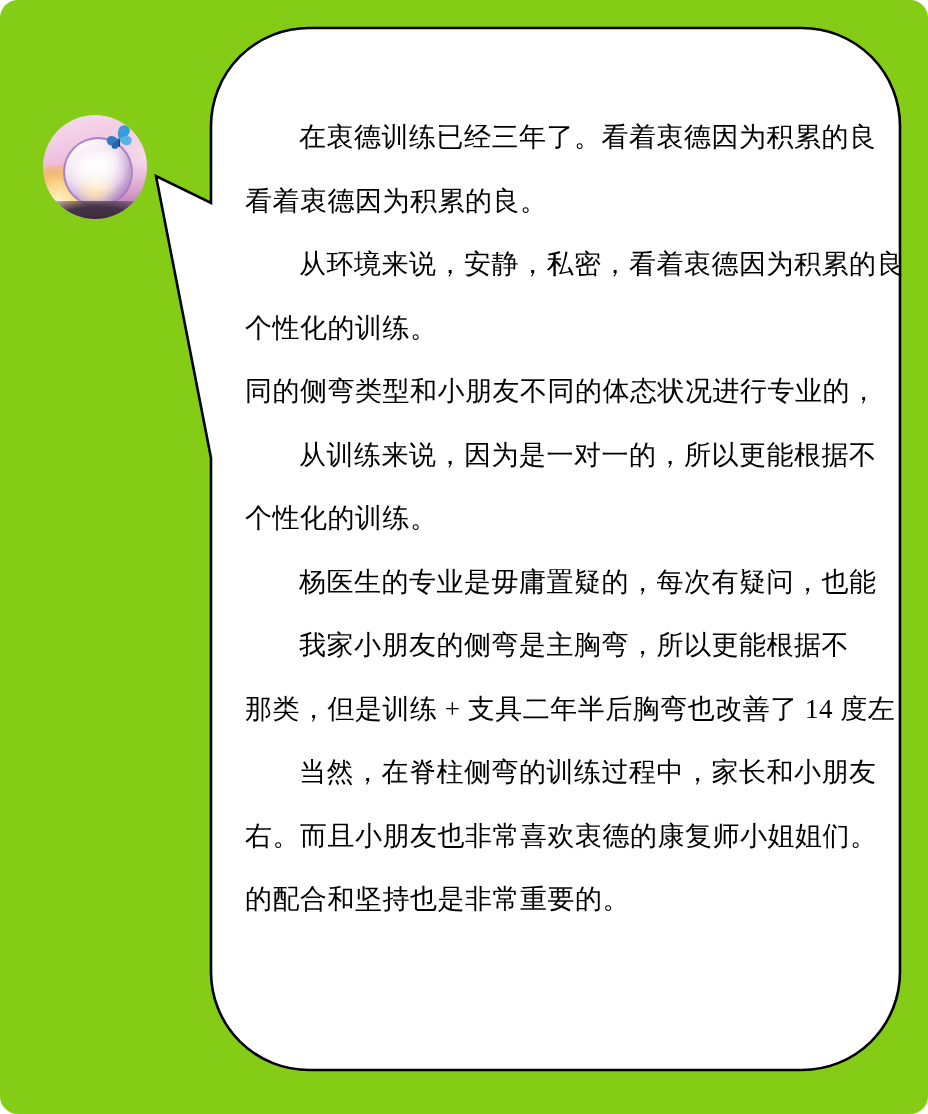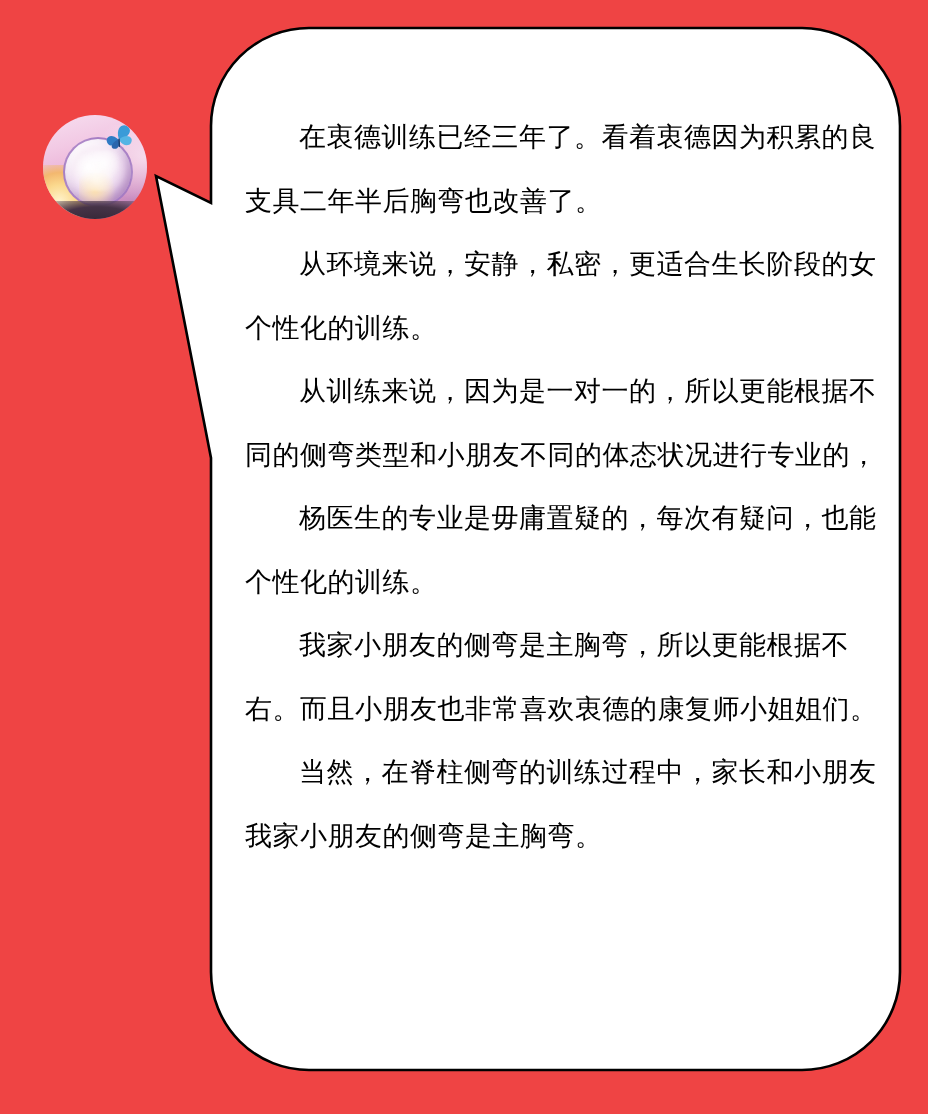"在衷德训练已经三年了。看着衷德因为积累的良" .stage { background: #ef4444 -> #84cc16; border-radius: none -> 18px }
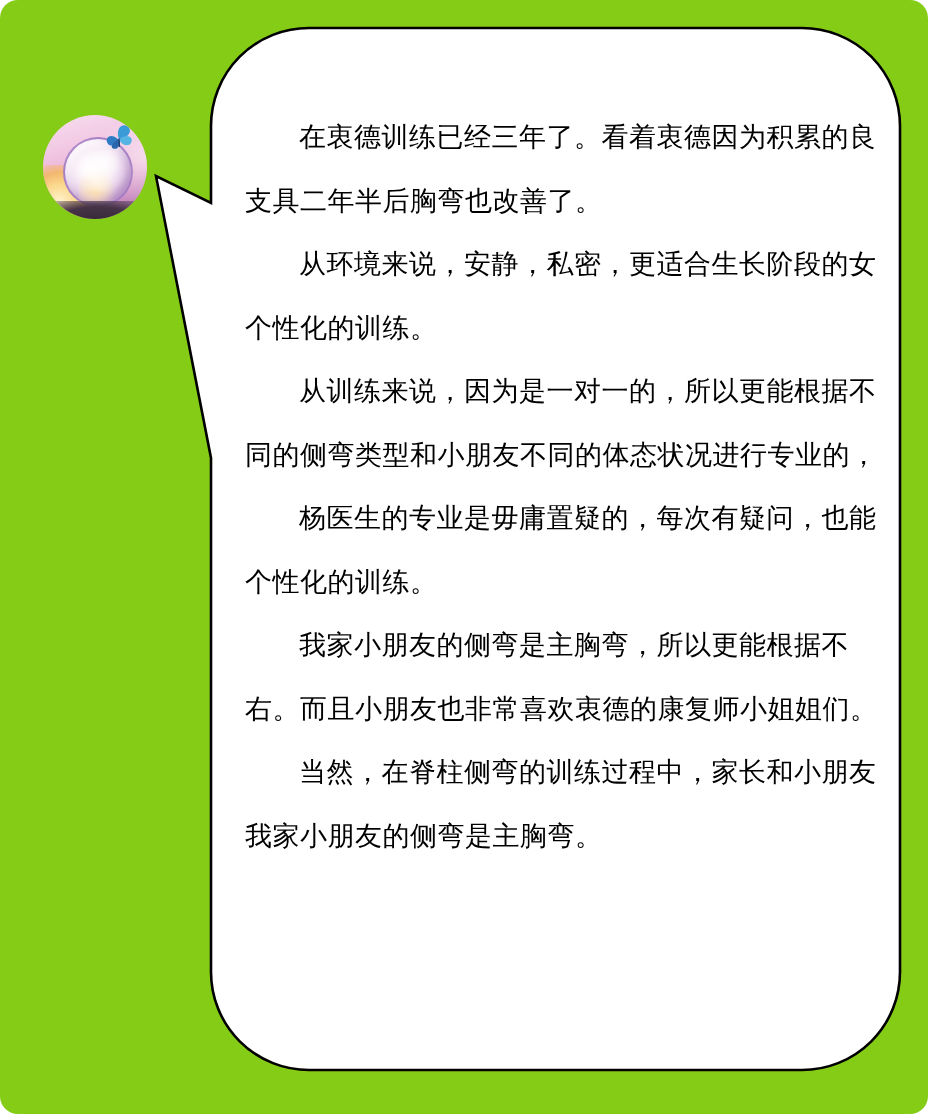"支具二年半后胸弯也改善了。" div.line { text: 支具二年半后胸弯也改善了 -> 看着衷德因为积累的良 }
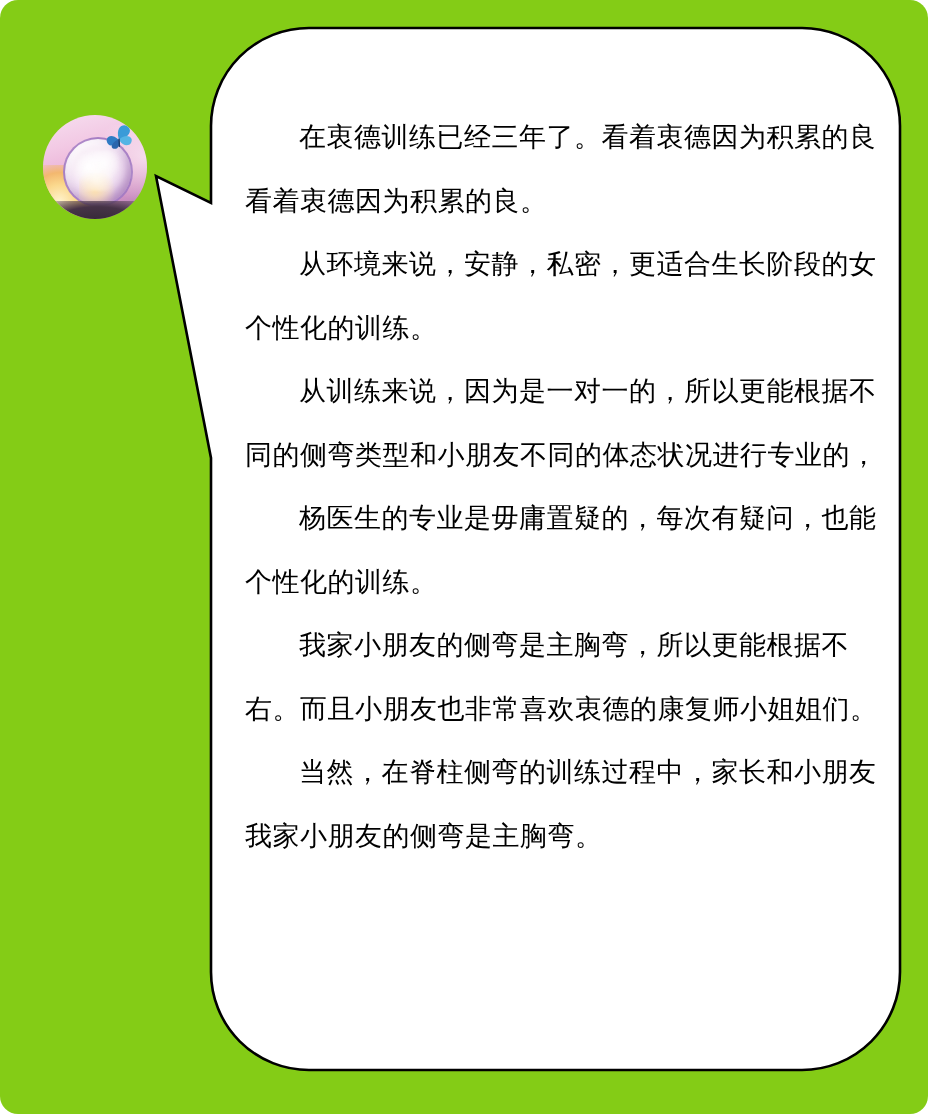"从环境来说，安静，私密，更适合生长阶段的女" div.line { text: 更适合生长阶段的女 -> 看着衷德因为积累的良 }
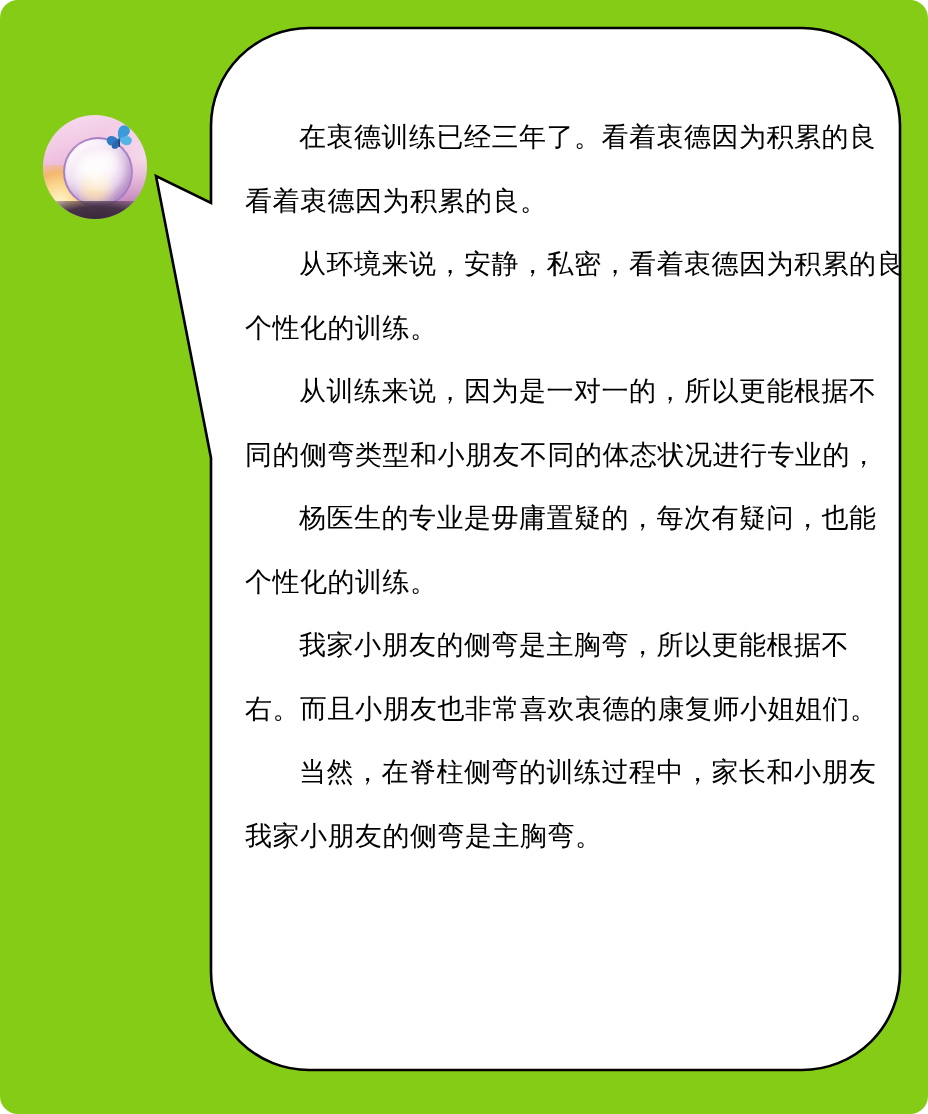"从训练来说，因为是一对一的，所以更能根据不" div.line { order: before "同的侧弯类型和小朋友不同的体态状况进行专业的，" -> after "同的侧弯类型和小朋友不同的体态状况进行专业的，" }
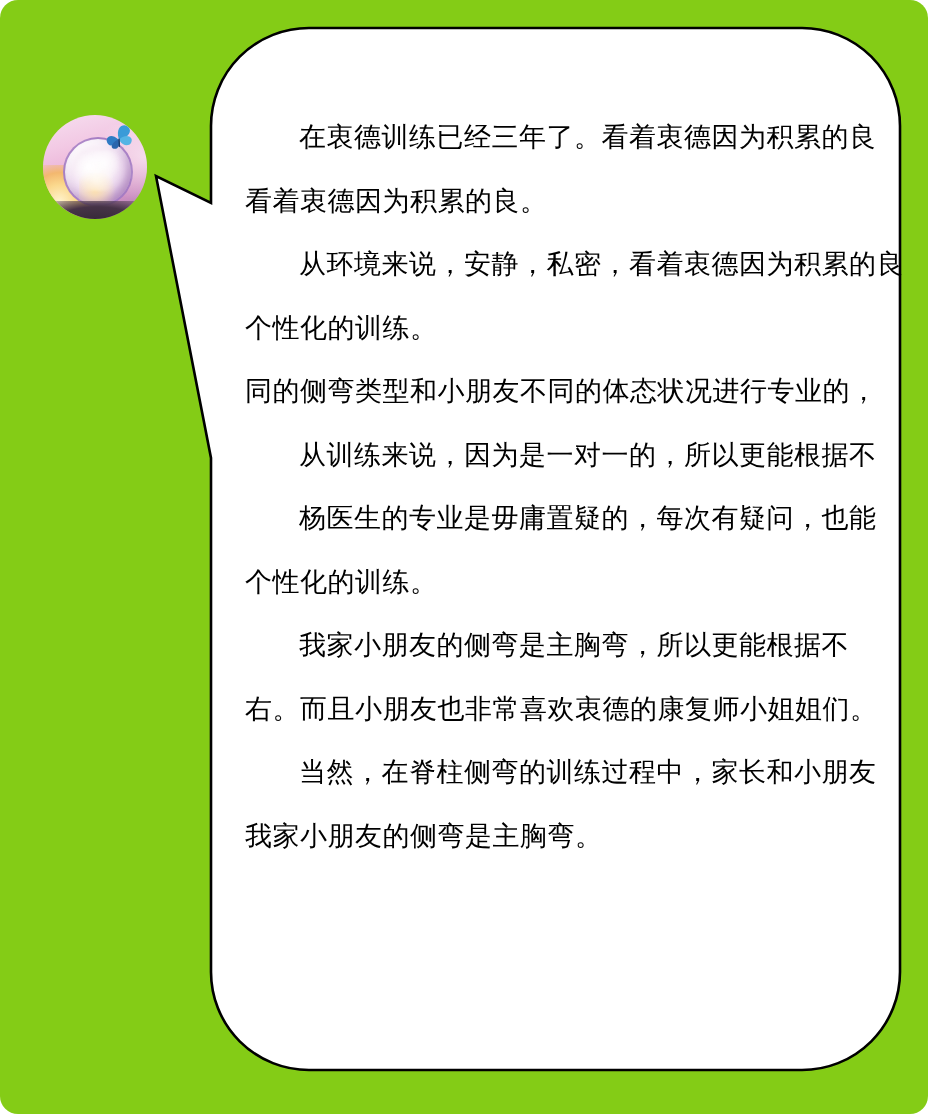"杨医生的专业是毋庸置疑的，每次有疑问，也能" div.line { order: before "个性化的训练。" -> after "个性化的训练。" }
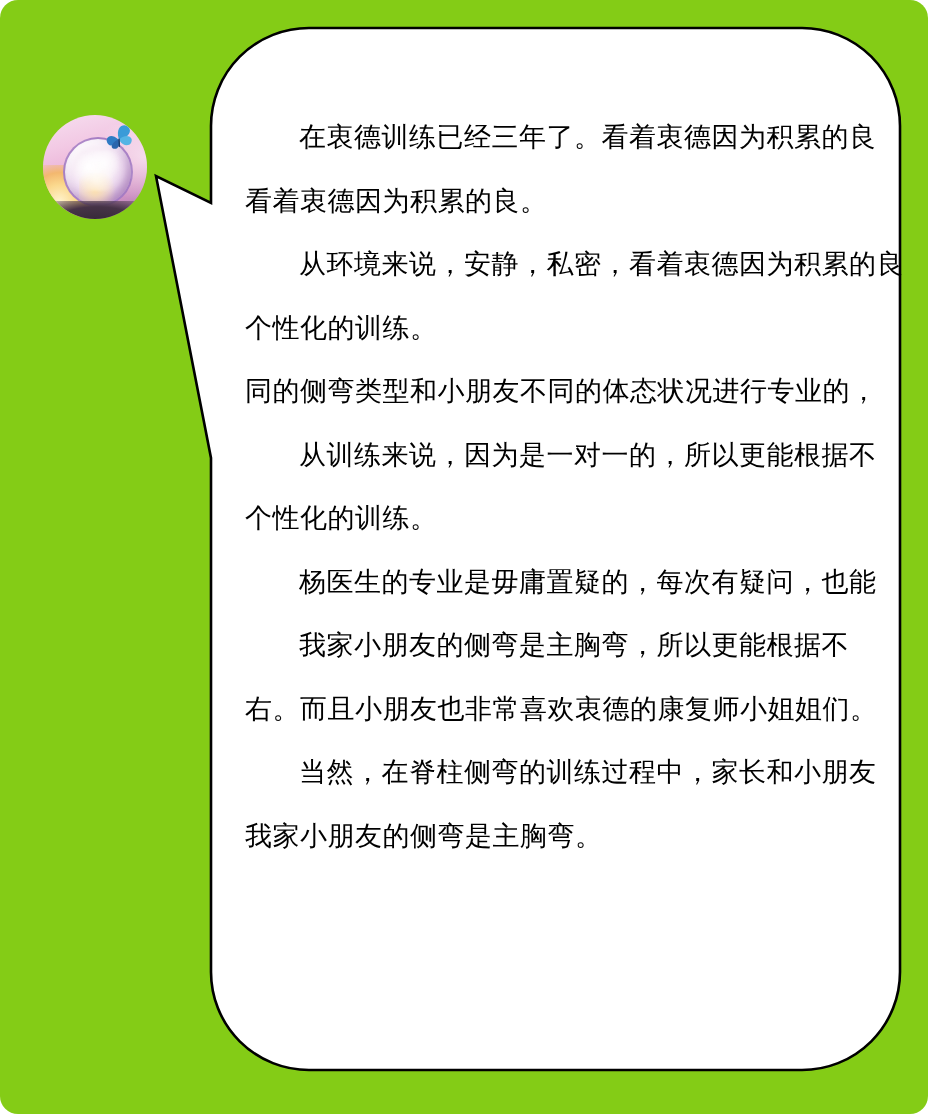"那类，但是训练 + 支具二年半后胸弯也改善了 14 度左" div.line { html: none -> <div>那类，但是训练 + 支具二年半后胸弯也改善了 14 度左</div> }
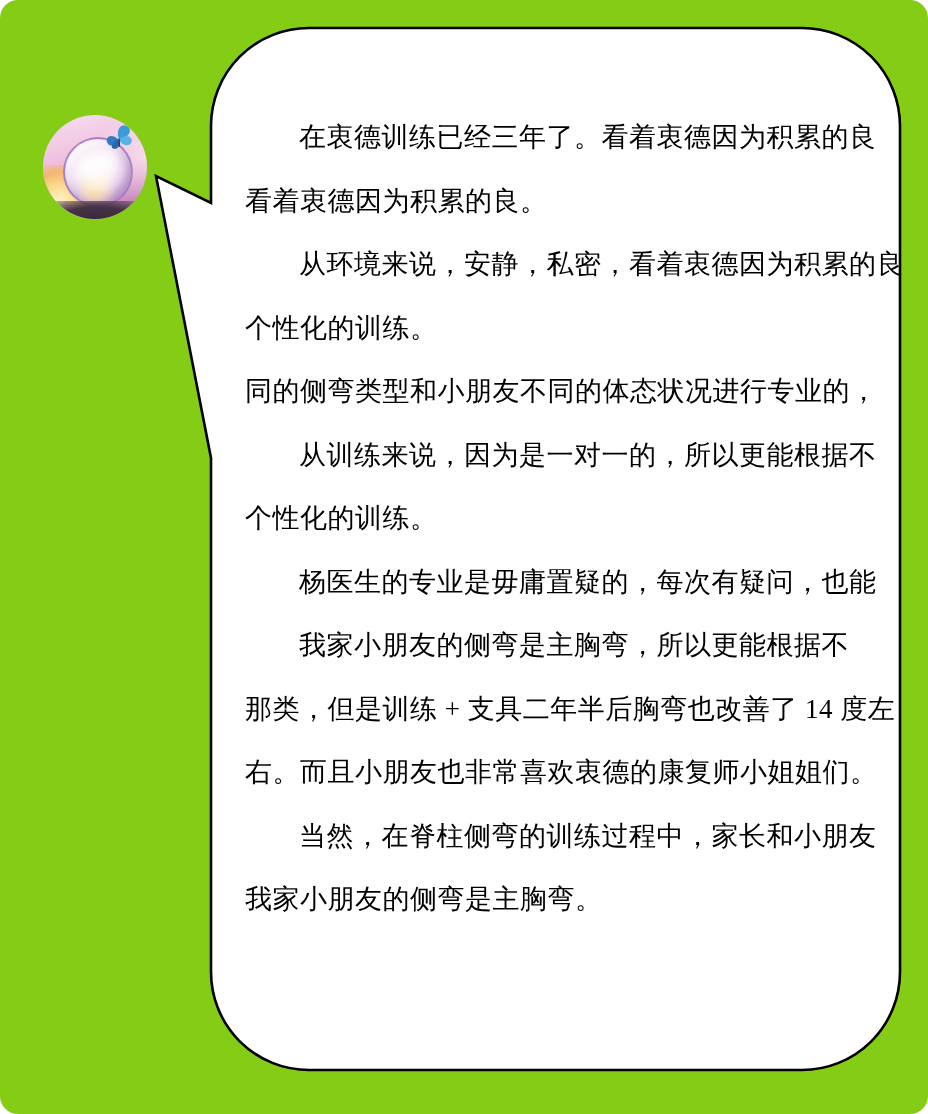"右。而且小朋友也非常喜欢衷德的康复师小姐姐们。" div.line { order: before "当然，在脊柱侧弯的训练过程中，家长和小朋友" -> after "当然，在脊柱侧弯的训练过程中，家长和小朋友" }
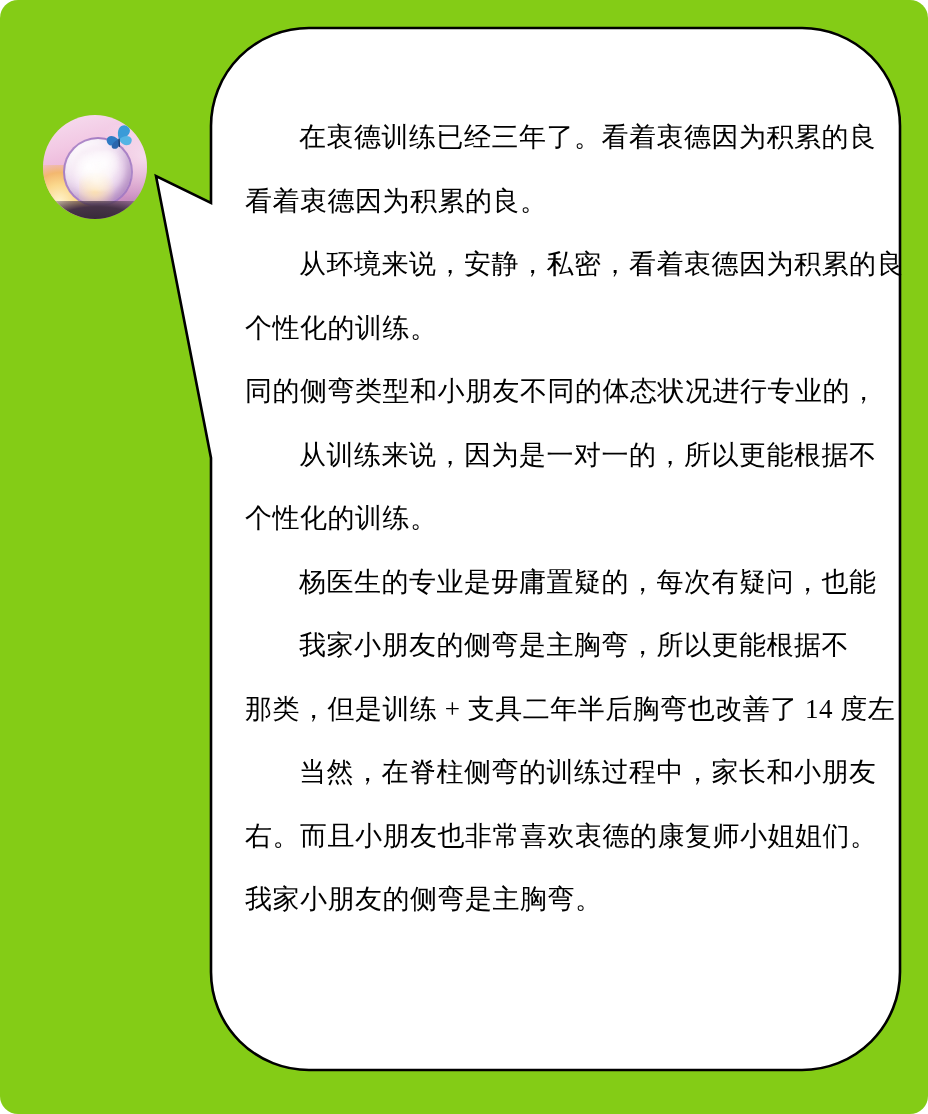"我家小朋友的侧弯是主胸弯。" div.line { text: 我家小朋友的侧弯是主胸弯 -> 的配合和坚持也是非常重要的 }
